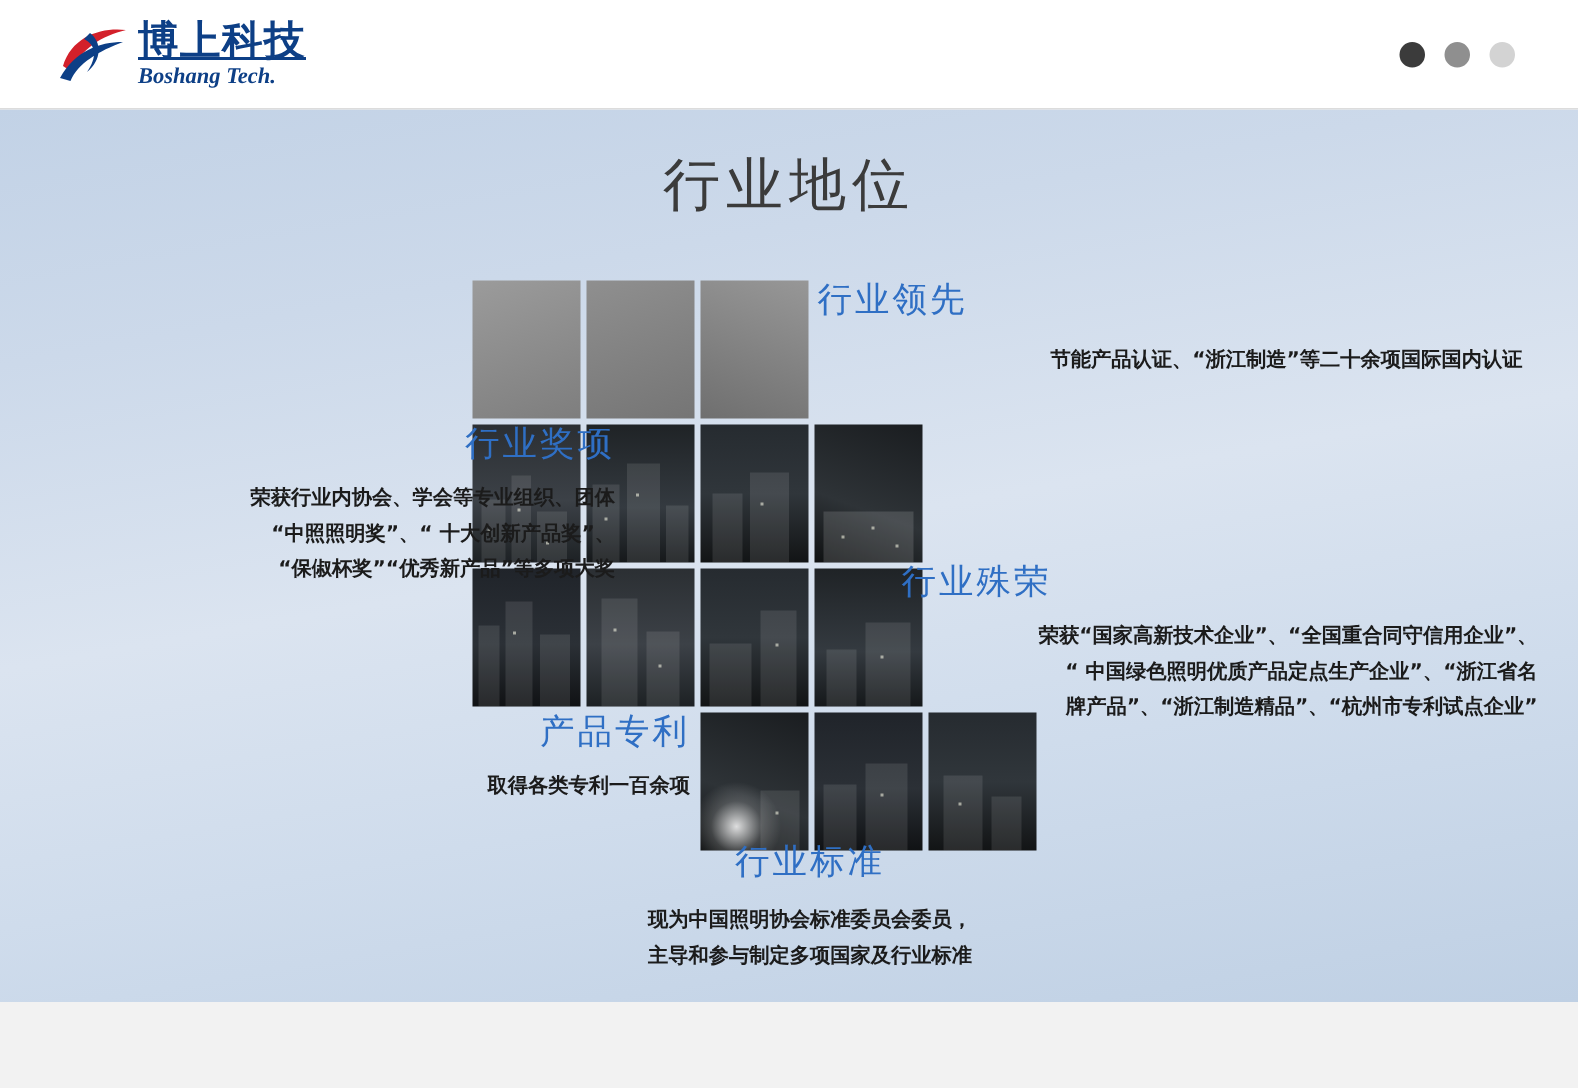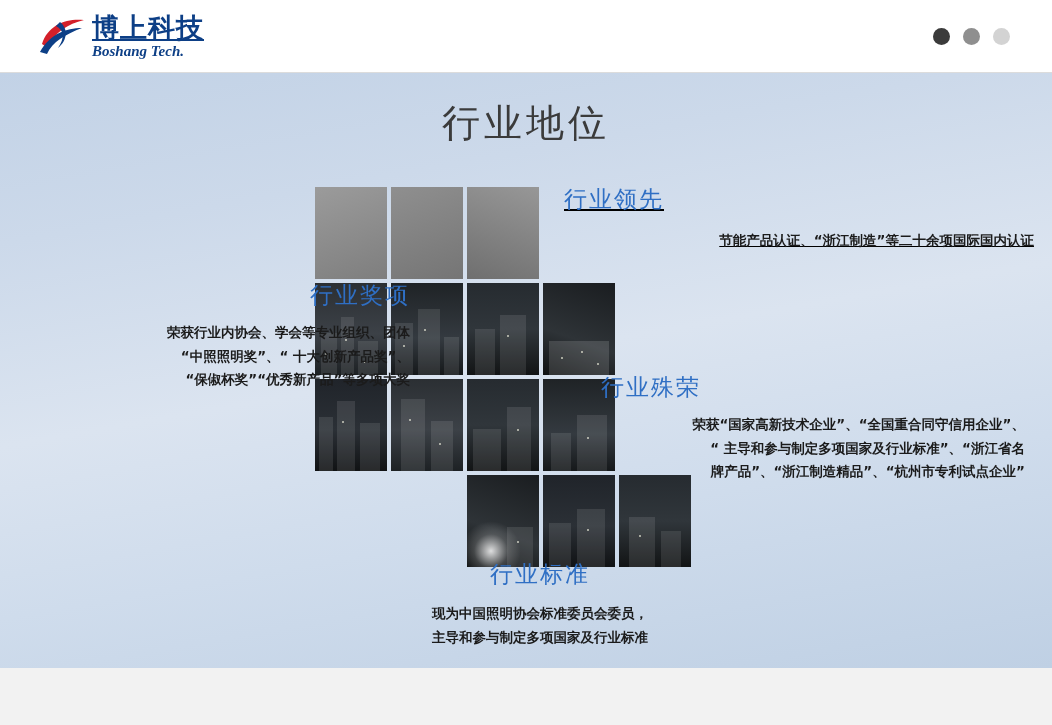"行业领先" div.blk { left: 564px -> 545px; text-decoration: underline -> none }
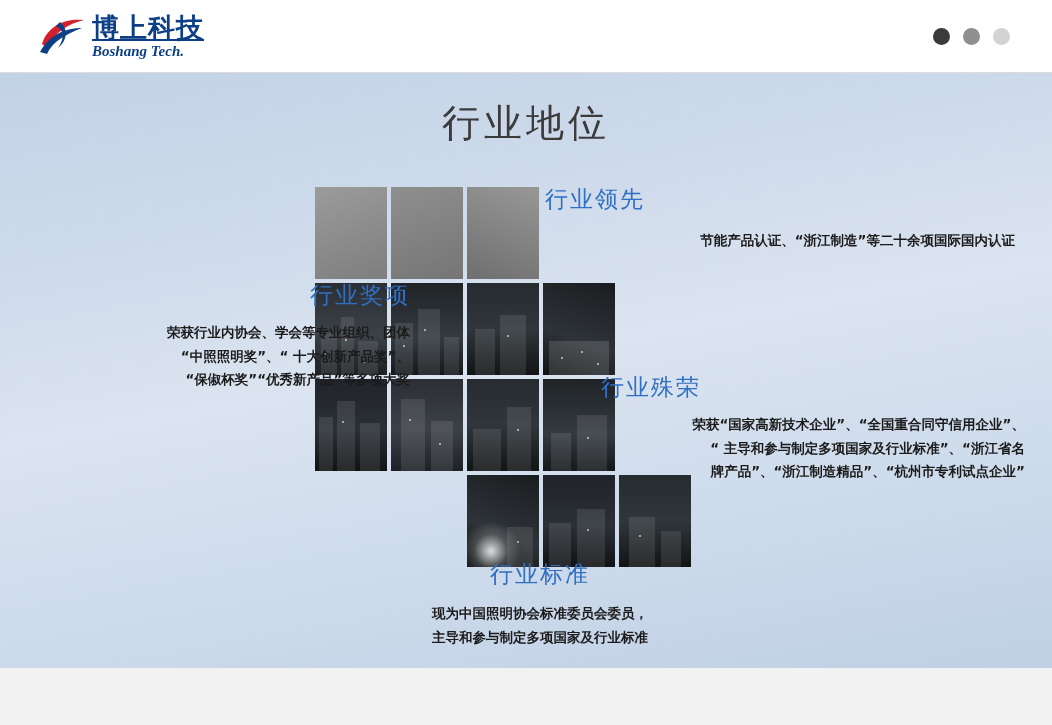"“ 主导和参与制定多项国家及行业标准”、“浙江省名" div { text: 主导和参与制定多项国家及行业标准 -> 中国绿色照明优质产品定点生产企业 }
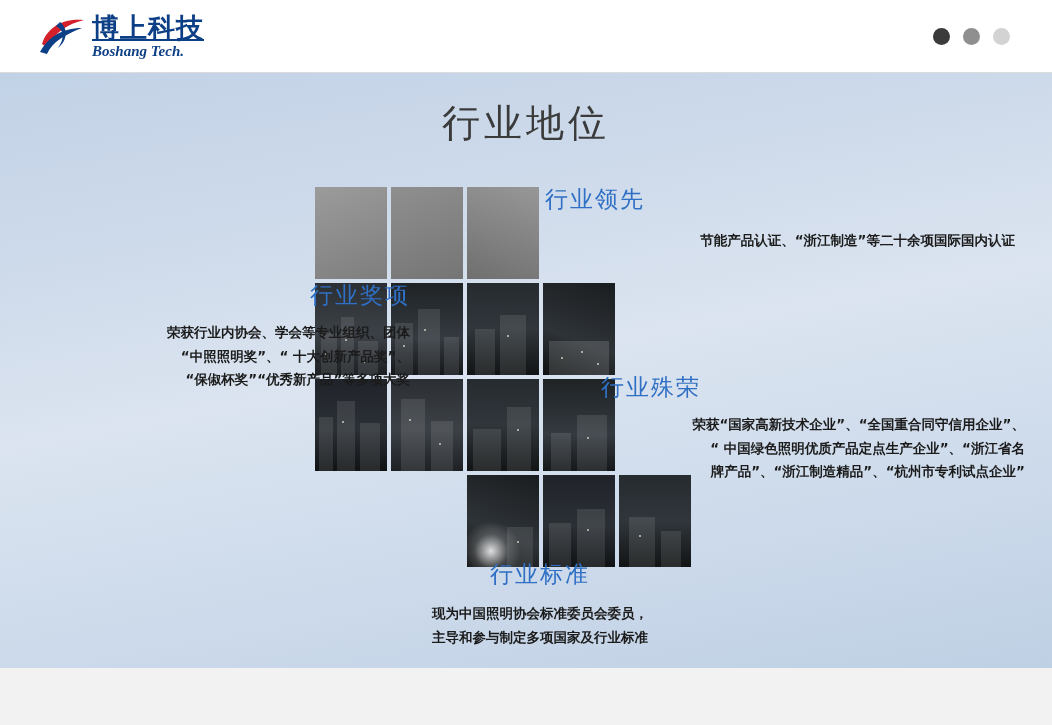"产品专利" div.blk { html: none -> <div> <div>产品专利</div> <div> <div>取得各类专利一百余项</div> </div> </div> }
